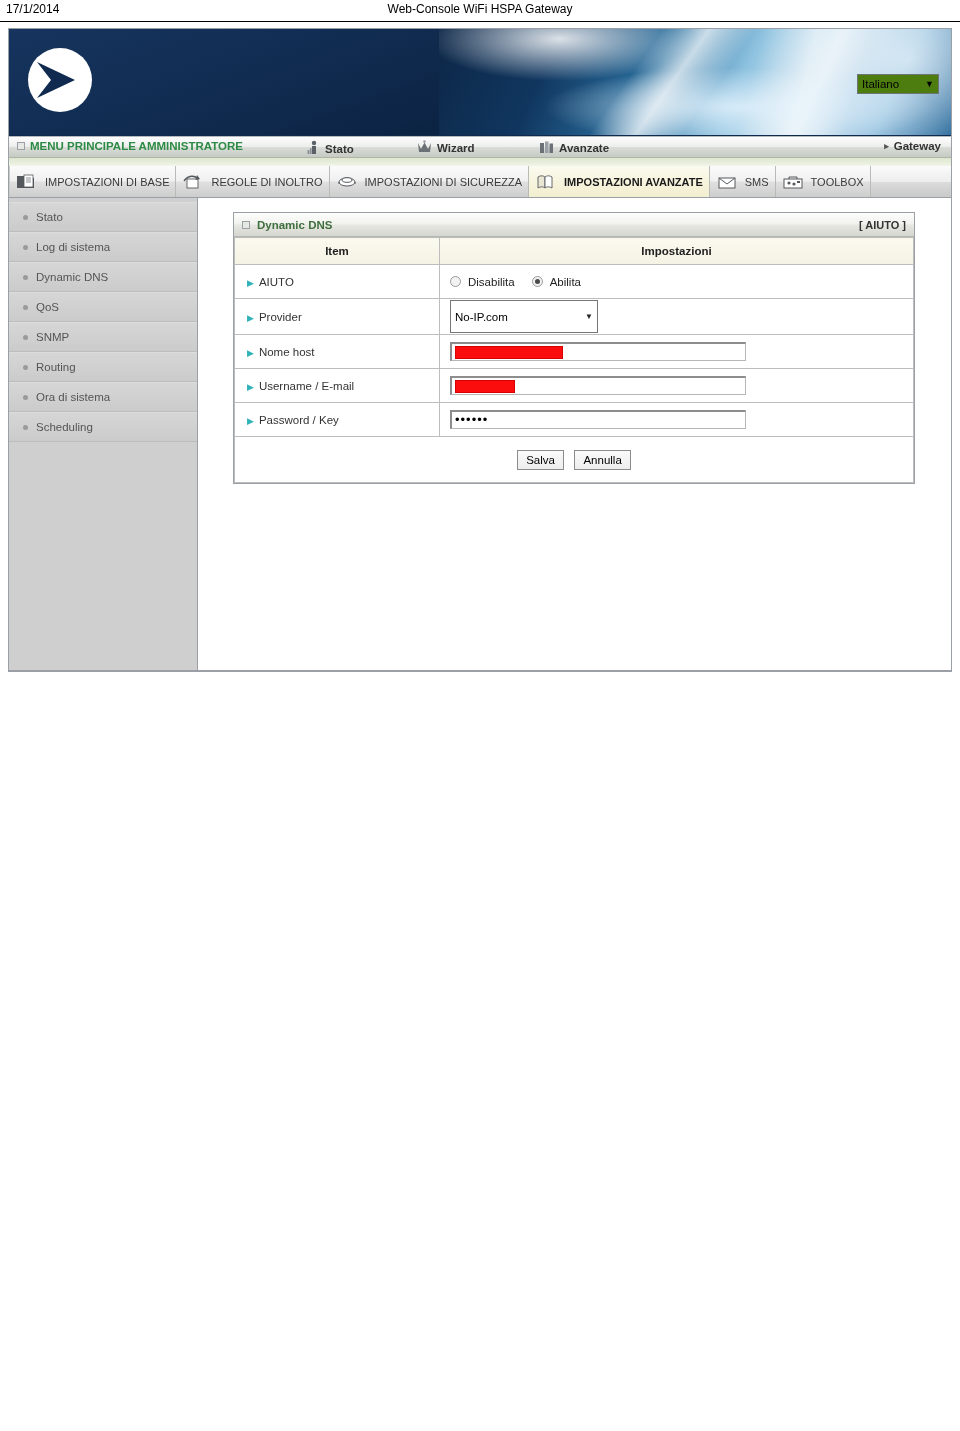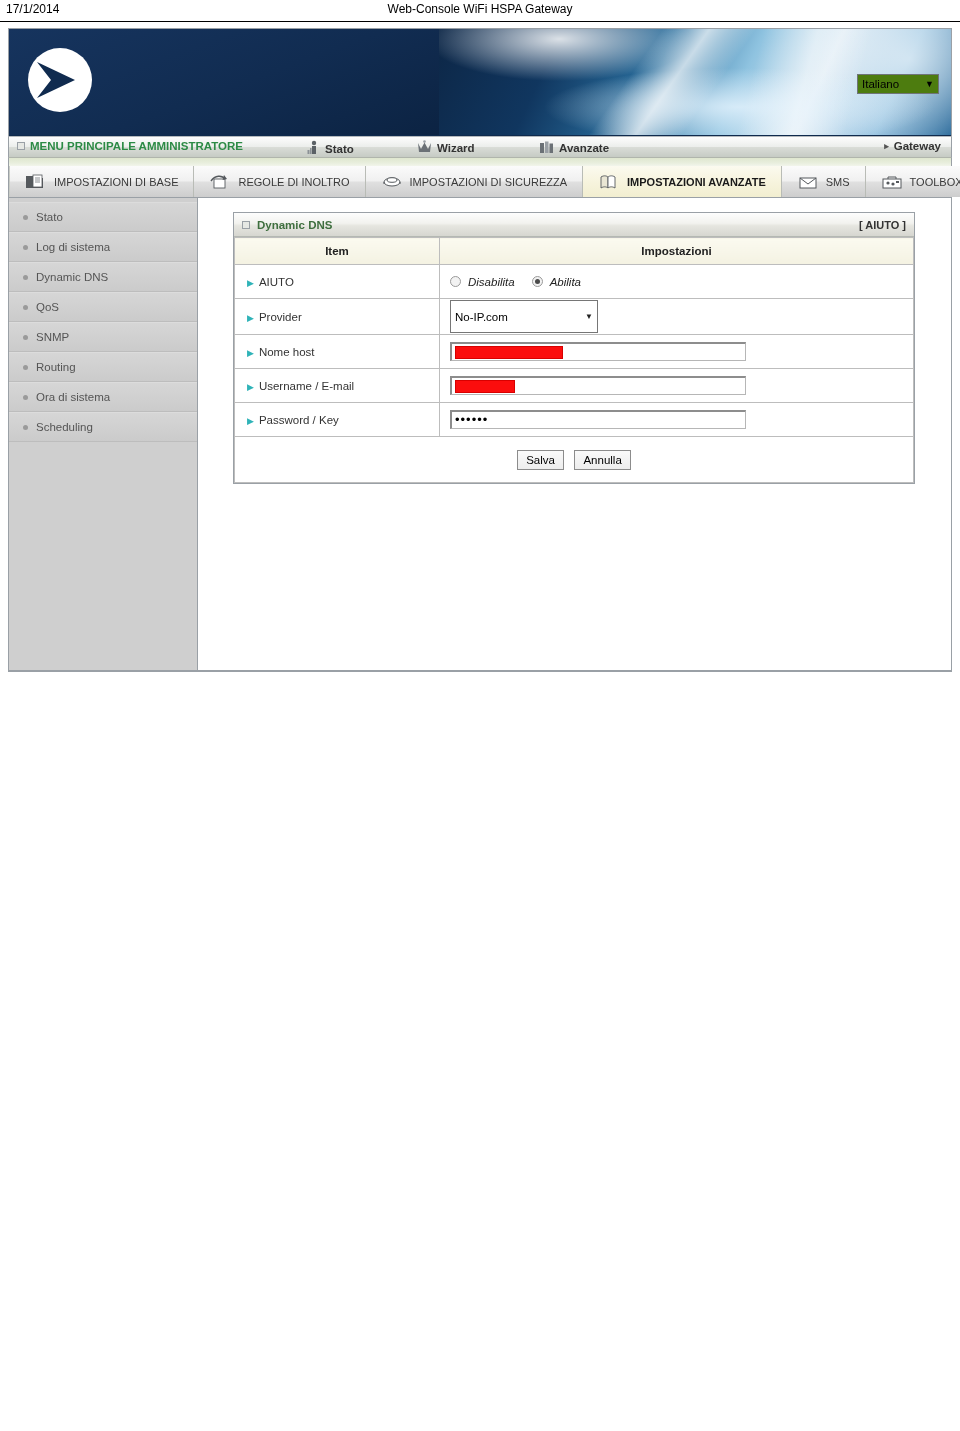"IMPOSTAZIONI DI BASE" .tab { padding: 0 15px -> 0 6px }
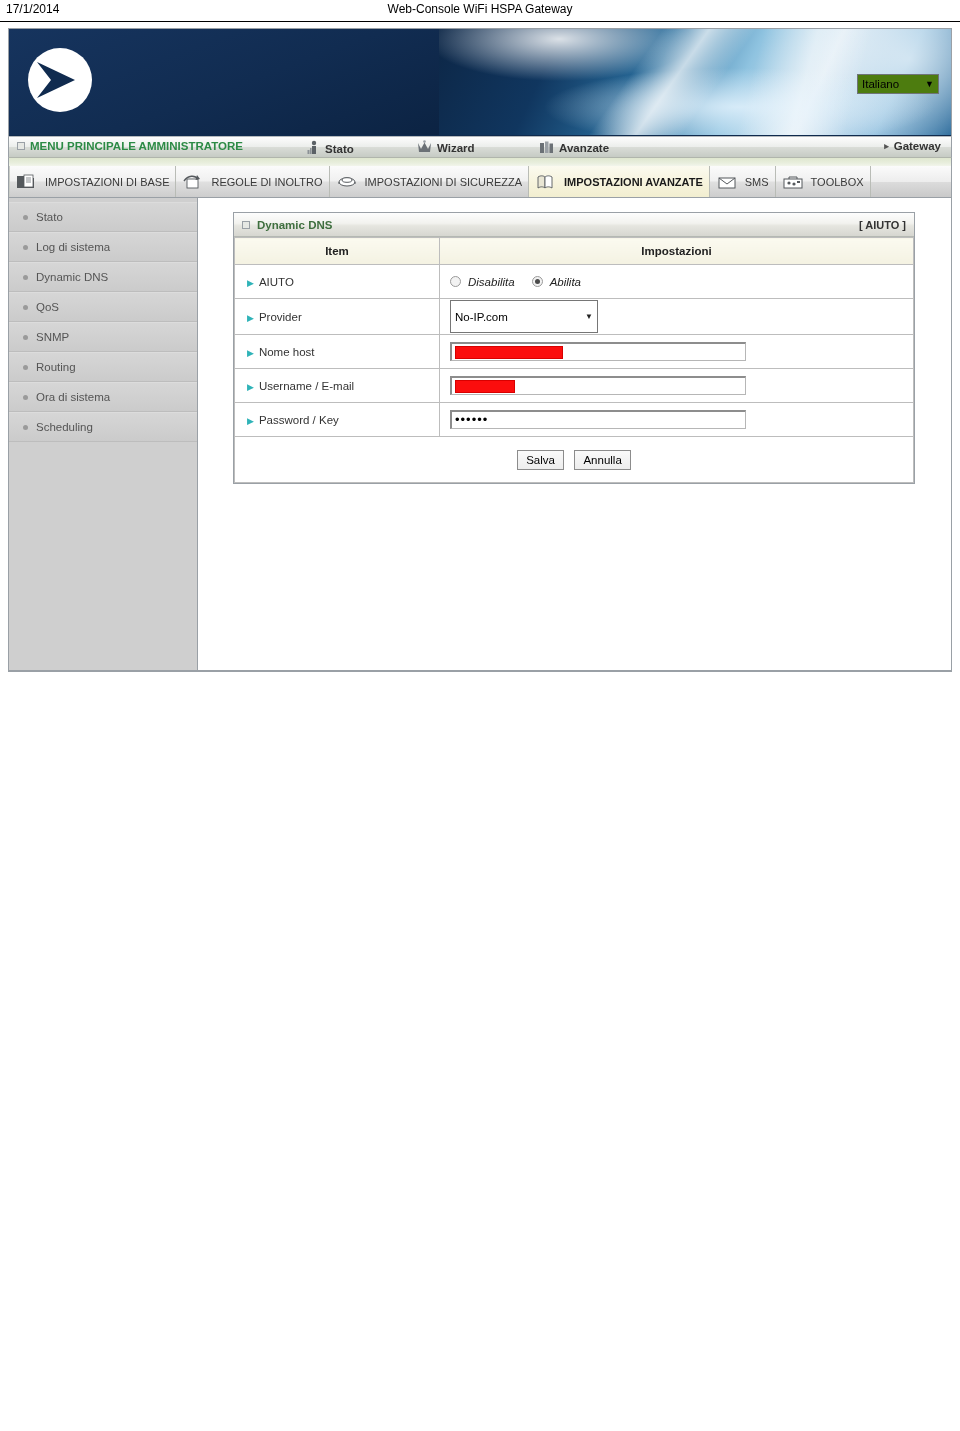"Disabilita" .radio-lbl { font-style: italic -> none }
